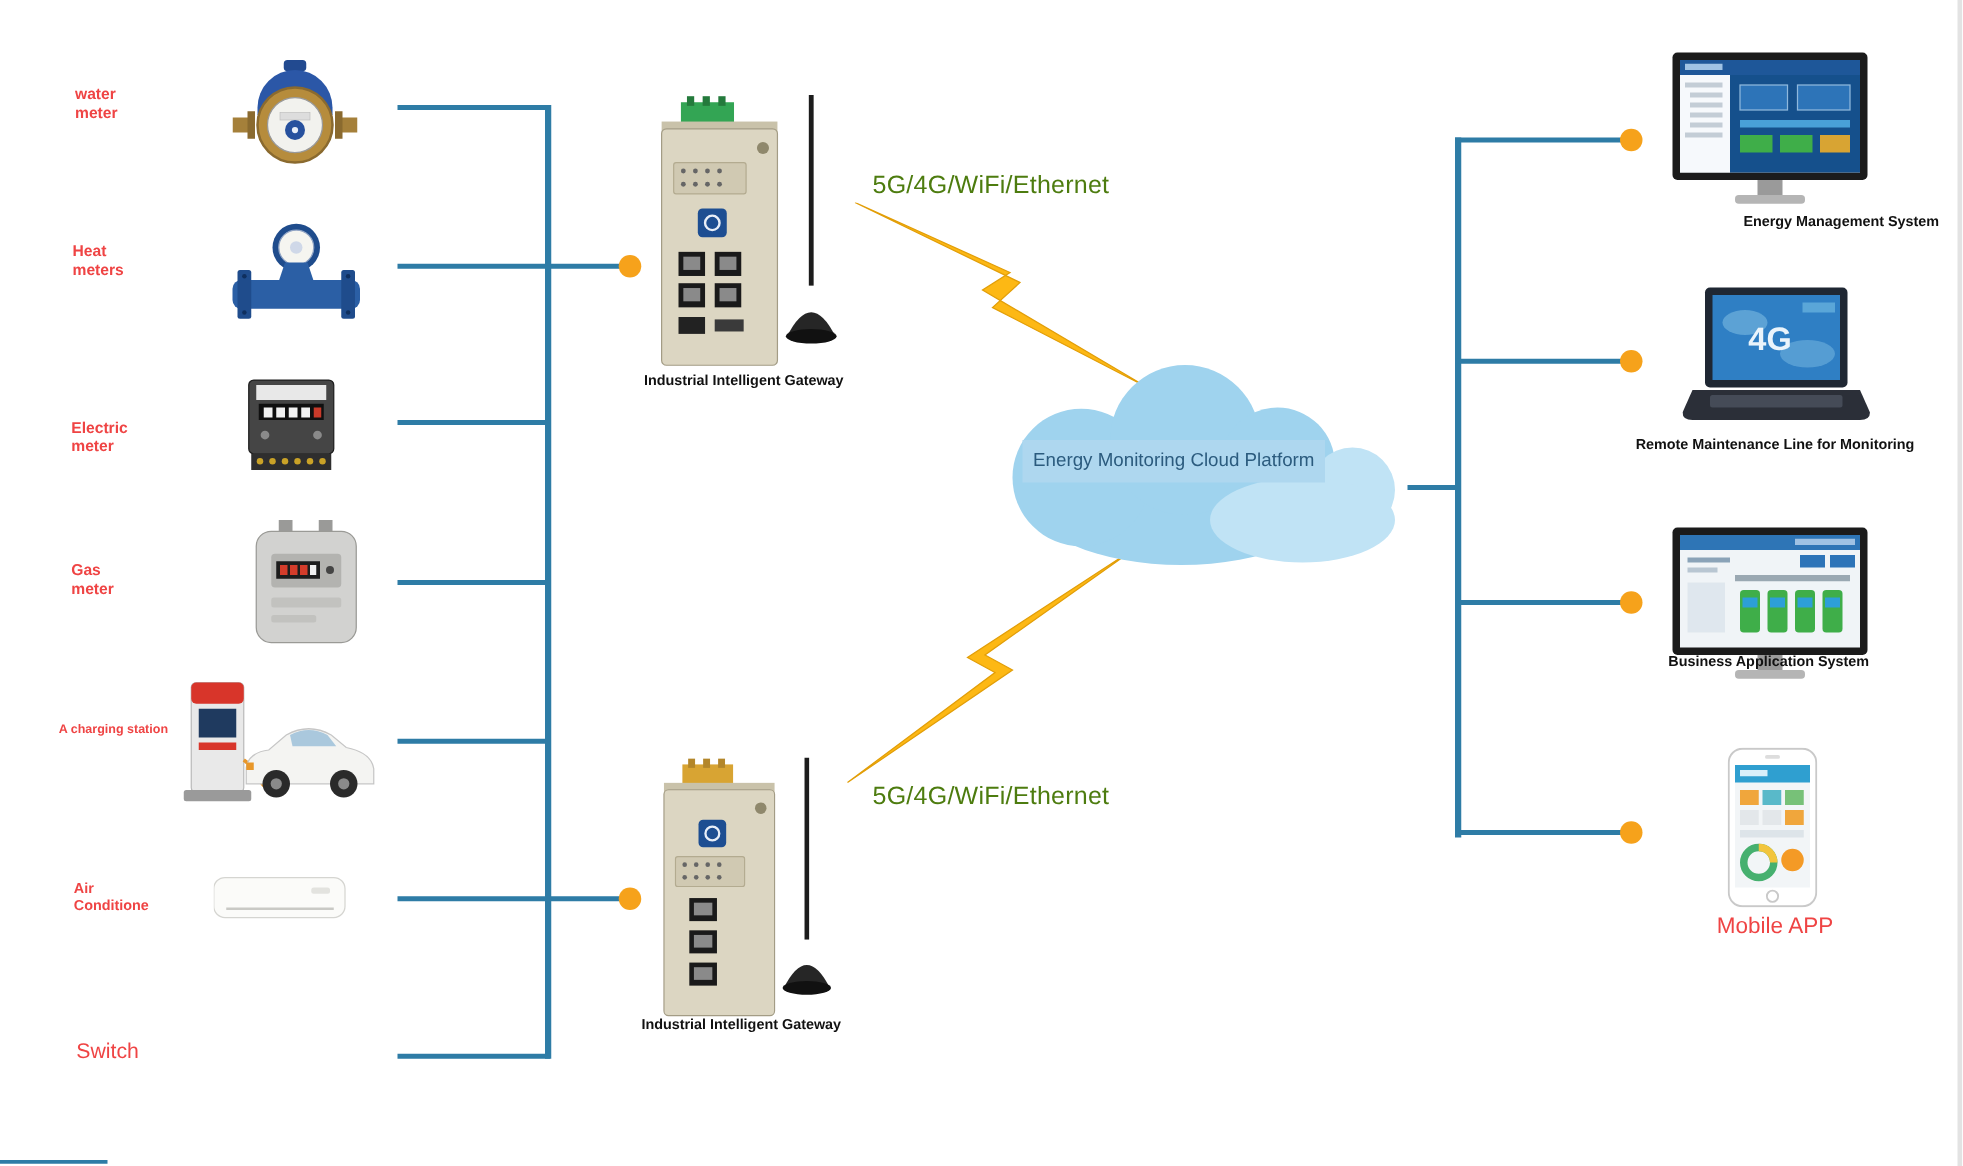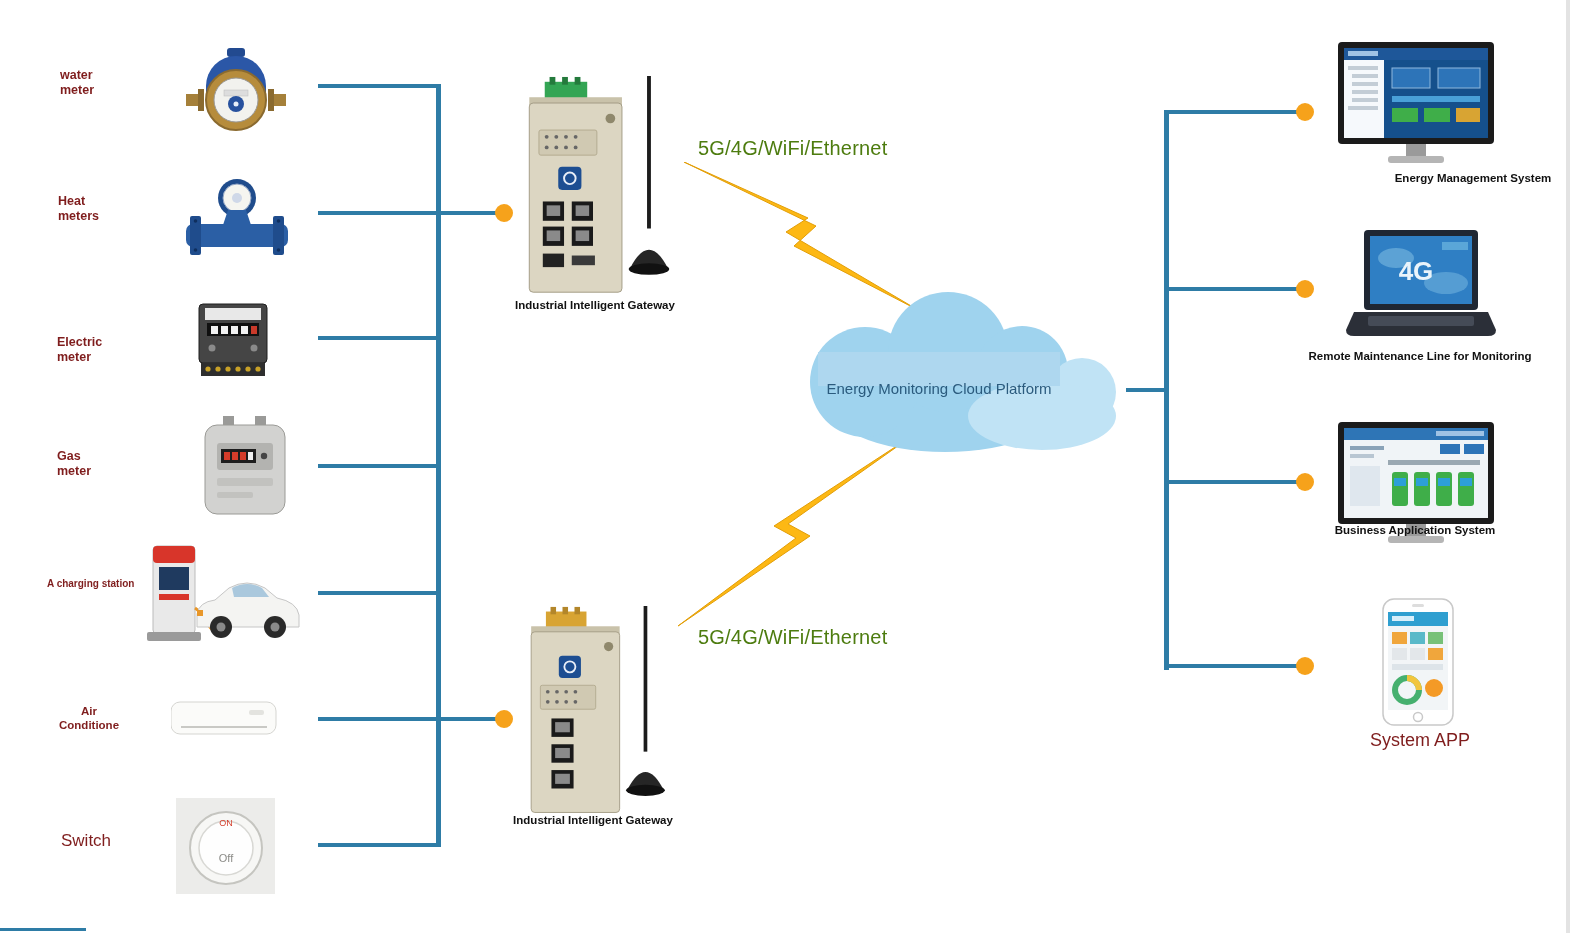"water" .lbl { color: #7f1d1d -> #ef4444 }
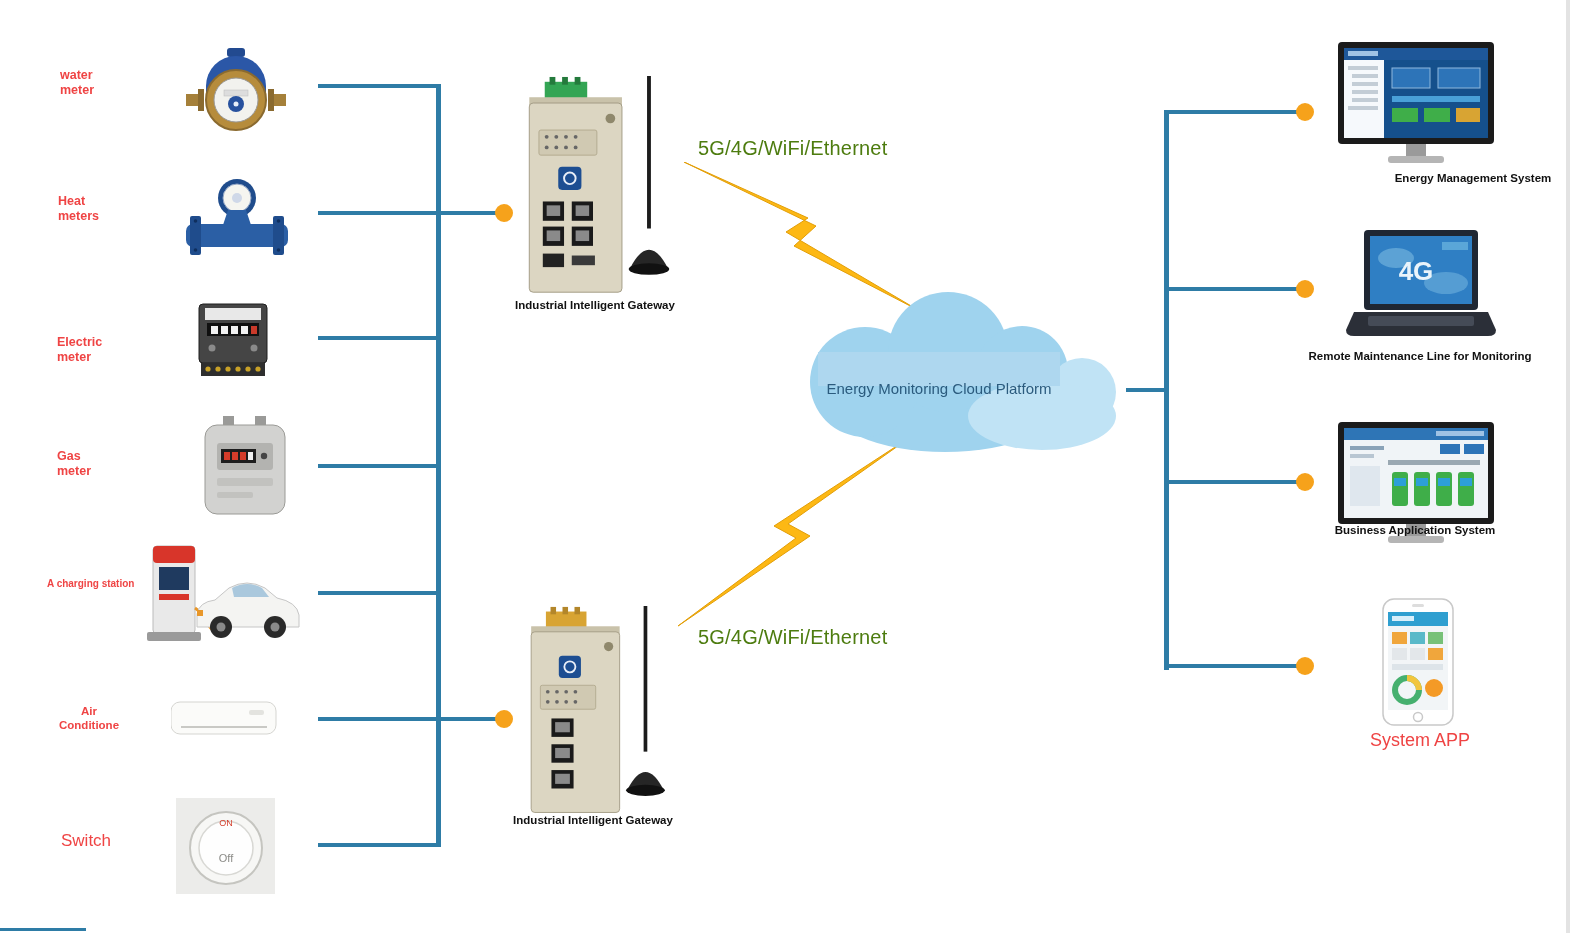"Energy Monitoring Cloud Platform" .cloudtext { margin-top: 20px -> none }
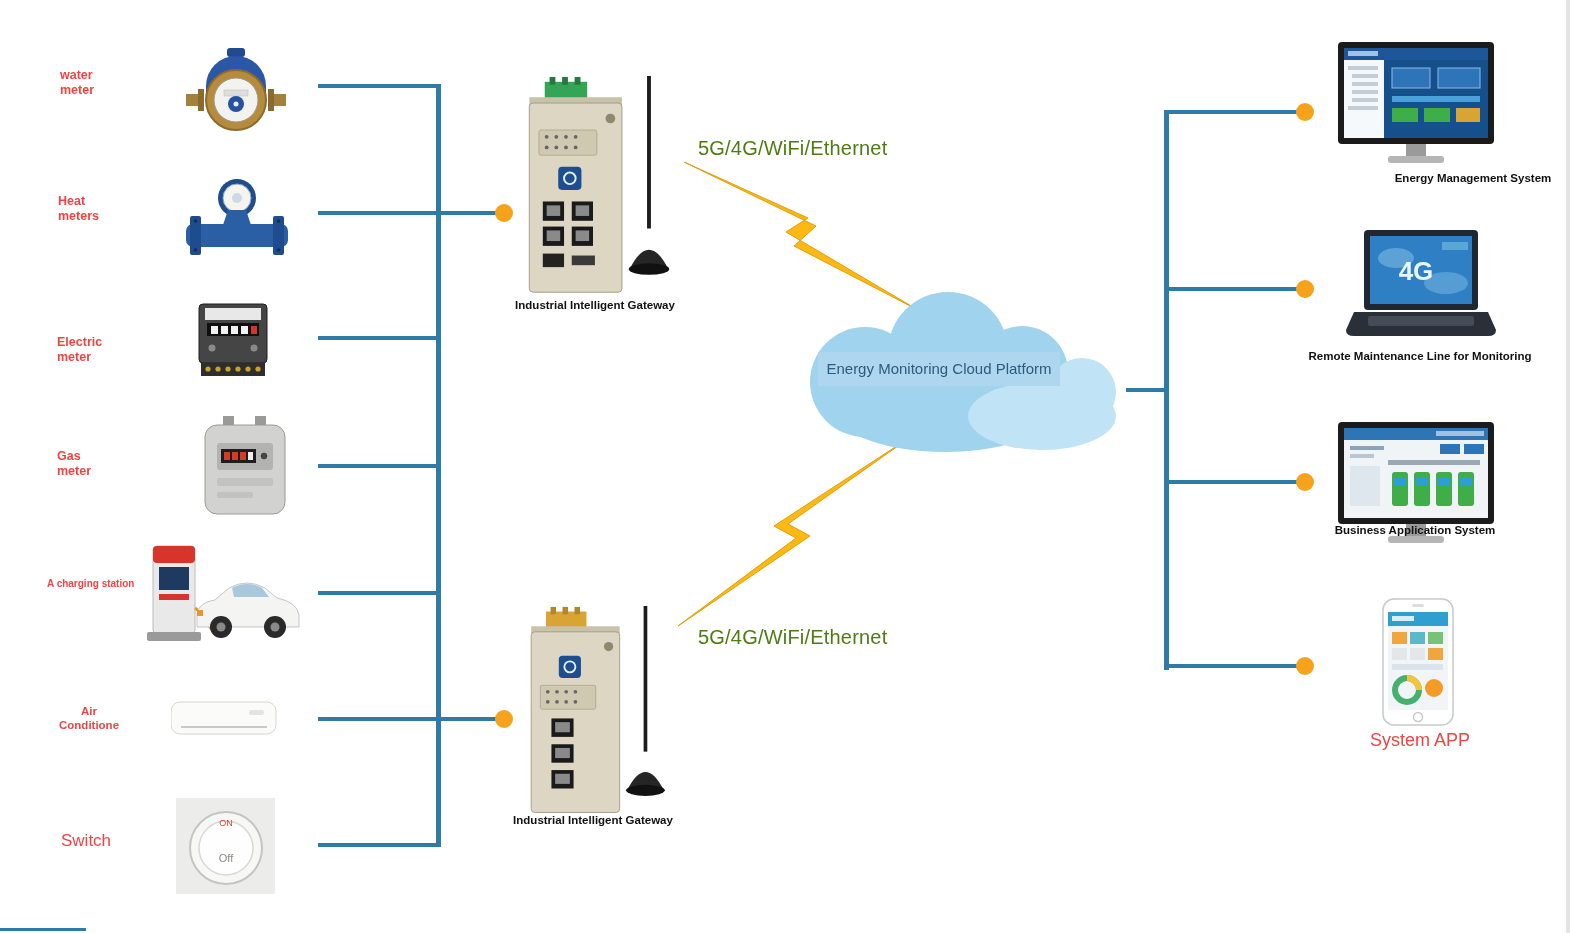"Air" div.lbl { text-align: center -> none }
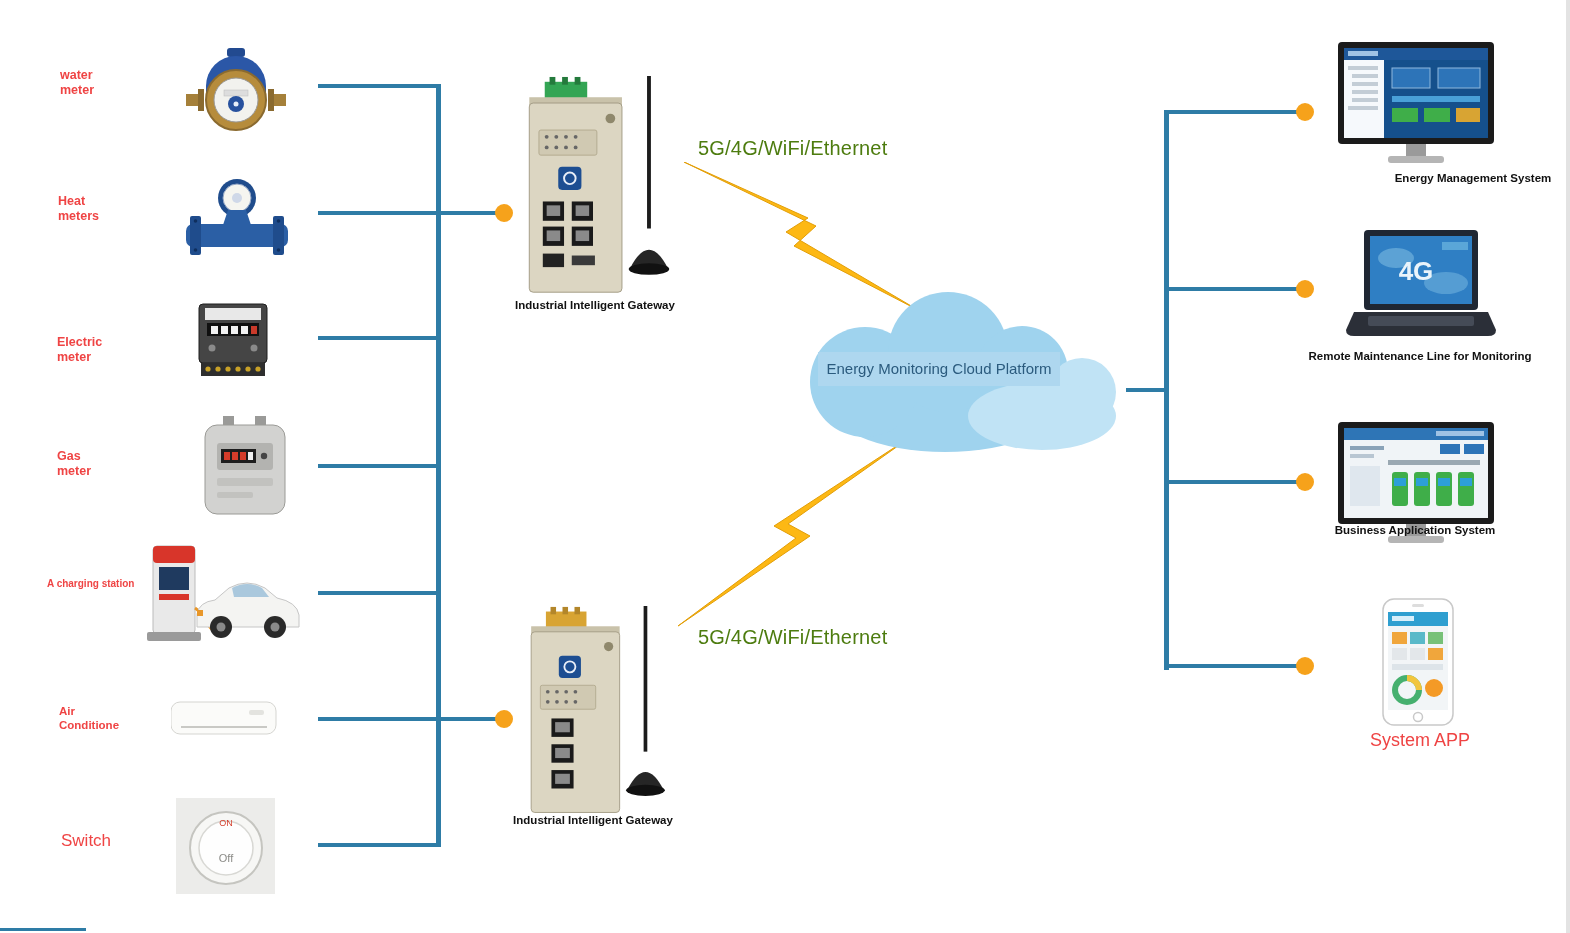"System APP" div.lbl { text: System -> Mobile }
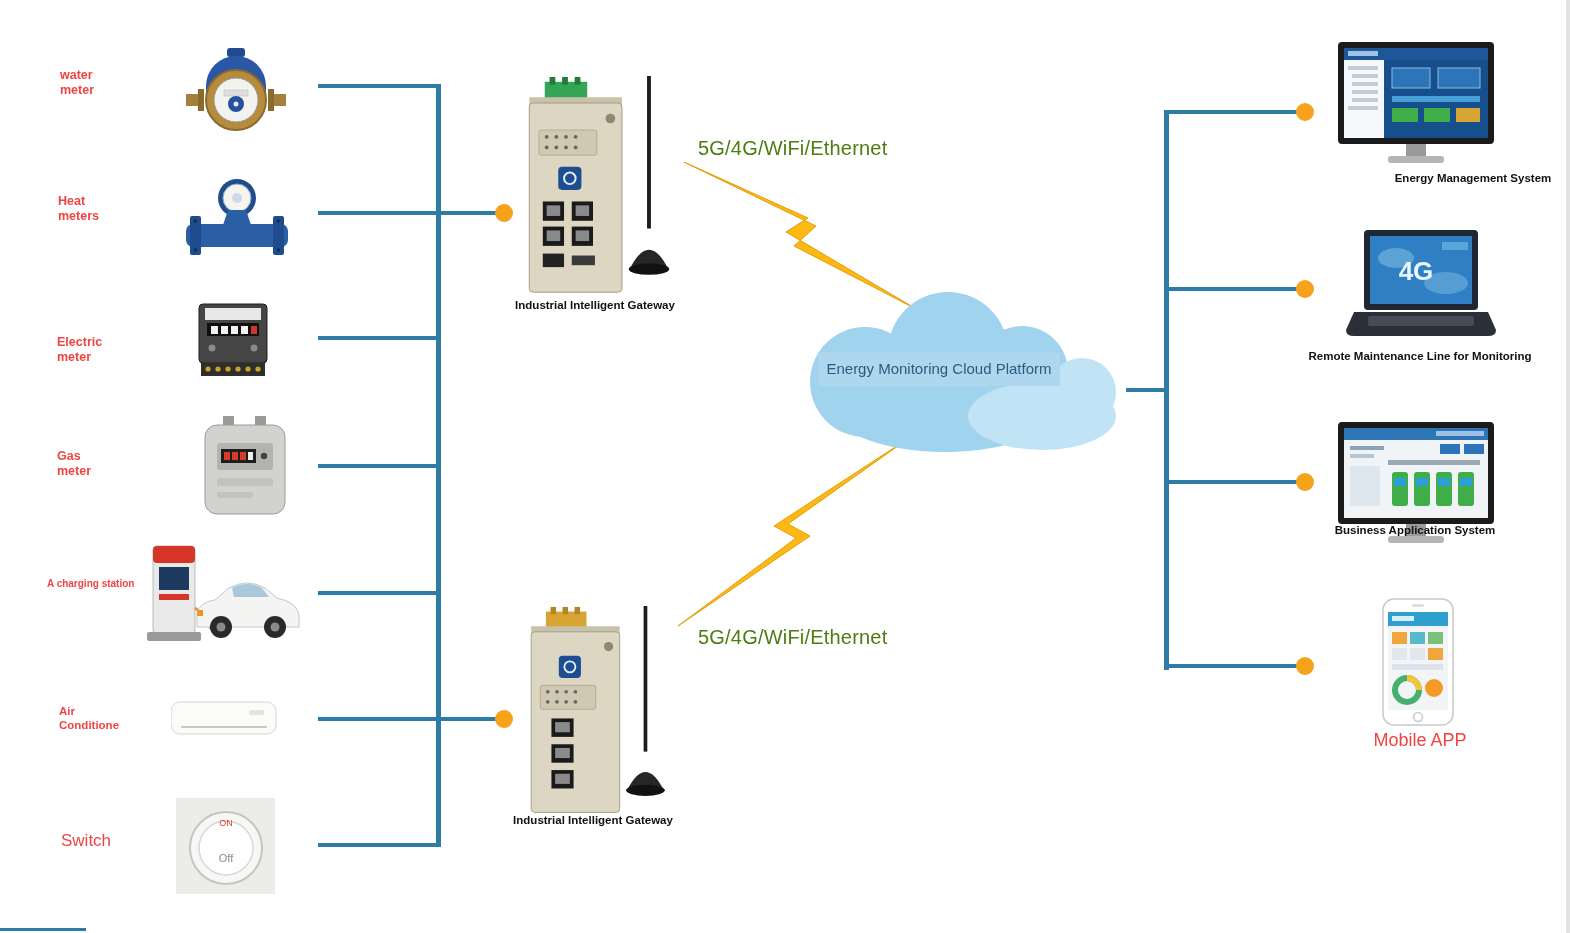"ON" div.abs { html: <div> <svg> <rect></rect> <circle></circle> <circle></circle> <text>ON</text> <text>Off</text> </svg> </div> -> none }
